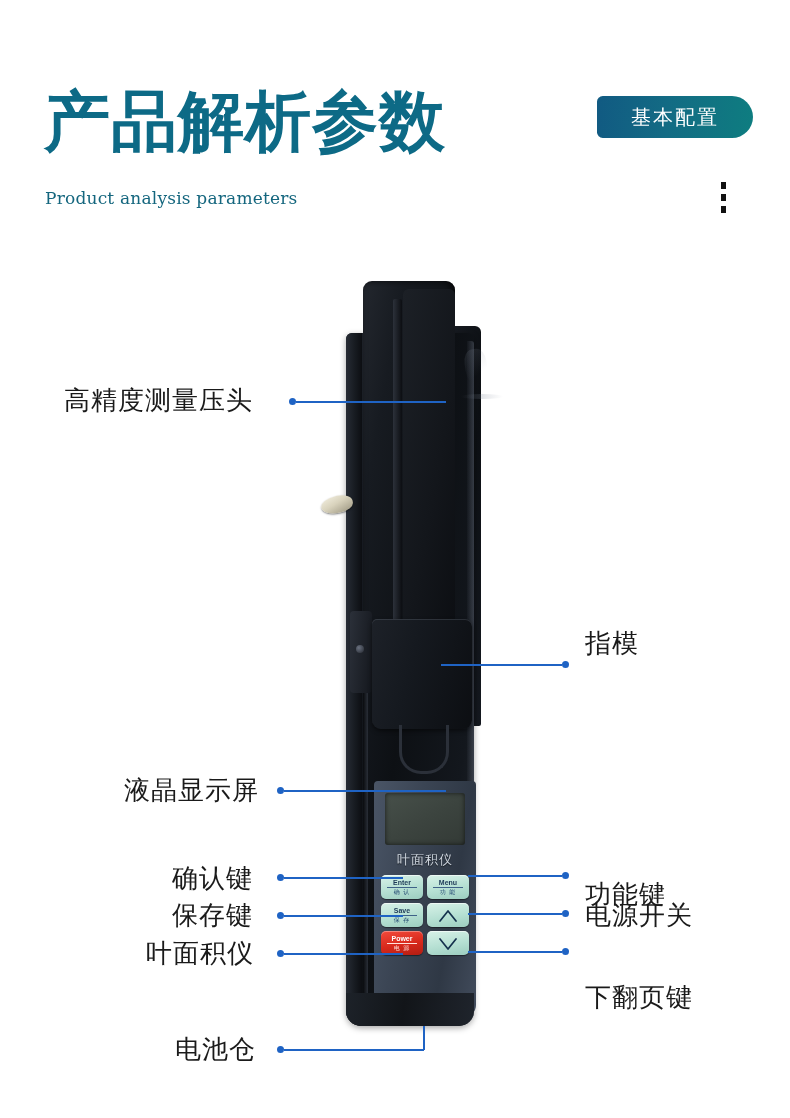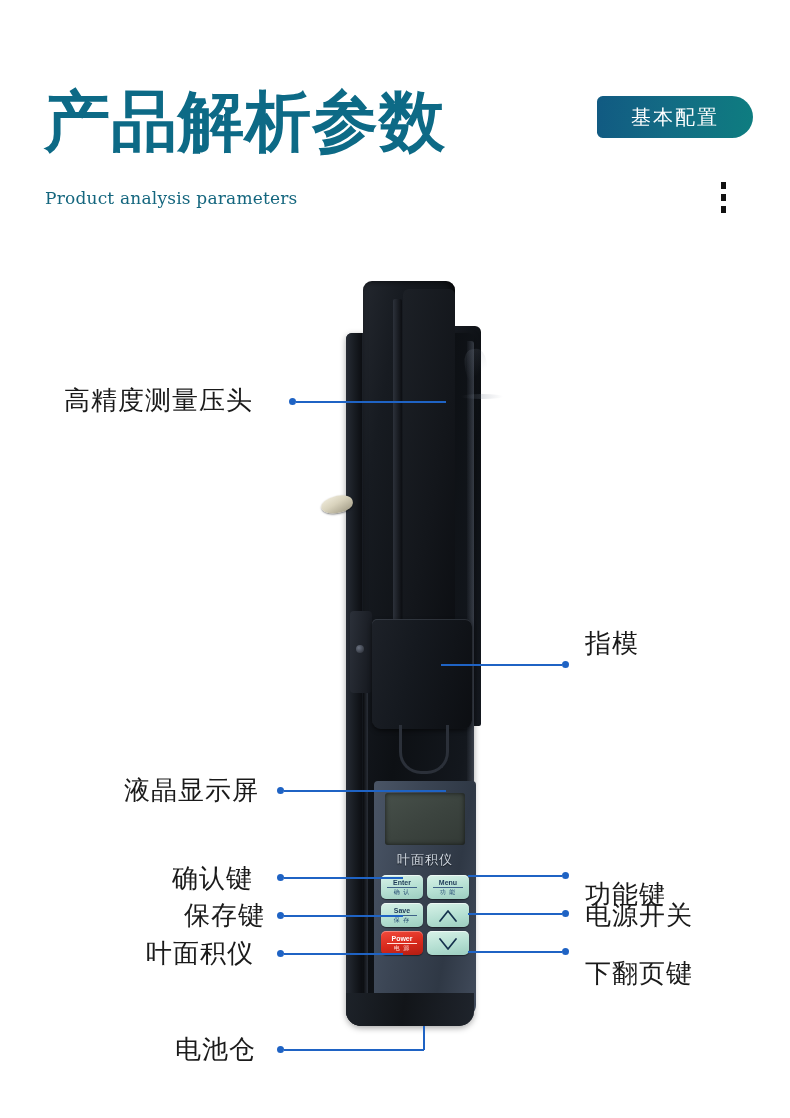"保存键" div.lbl { left: 184px -> 172px }
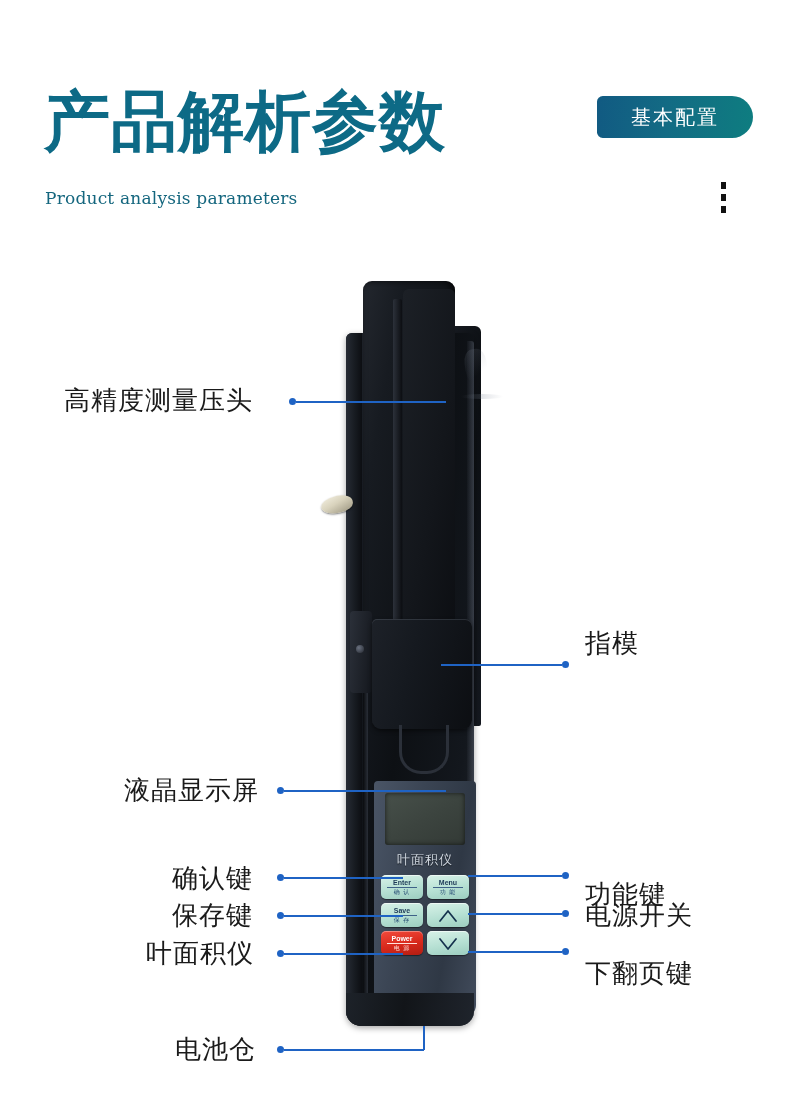"下翻页键" div.lbl { top: 956px -> 980px }
